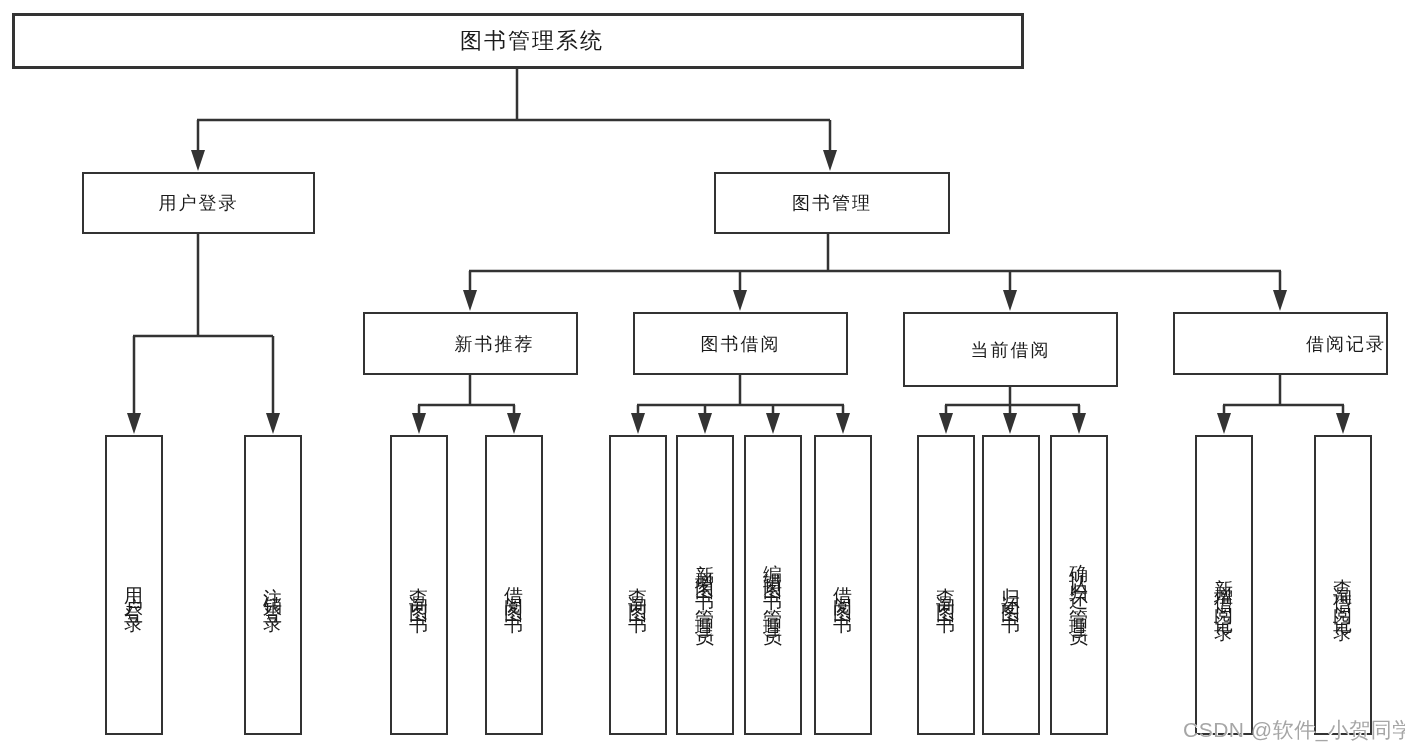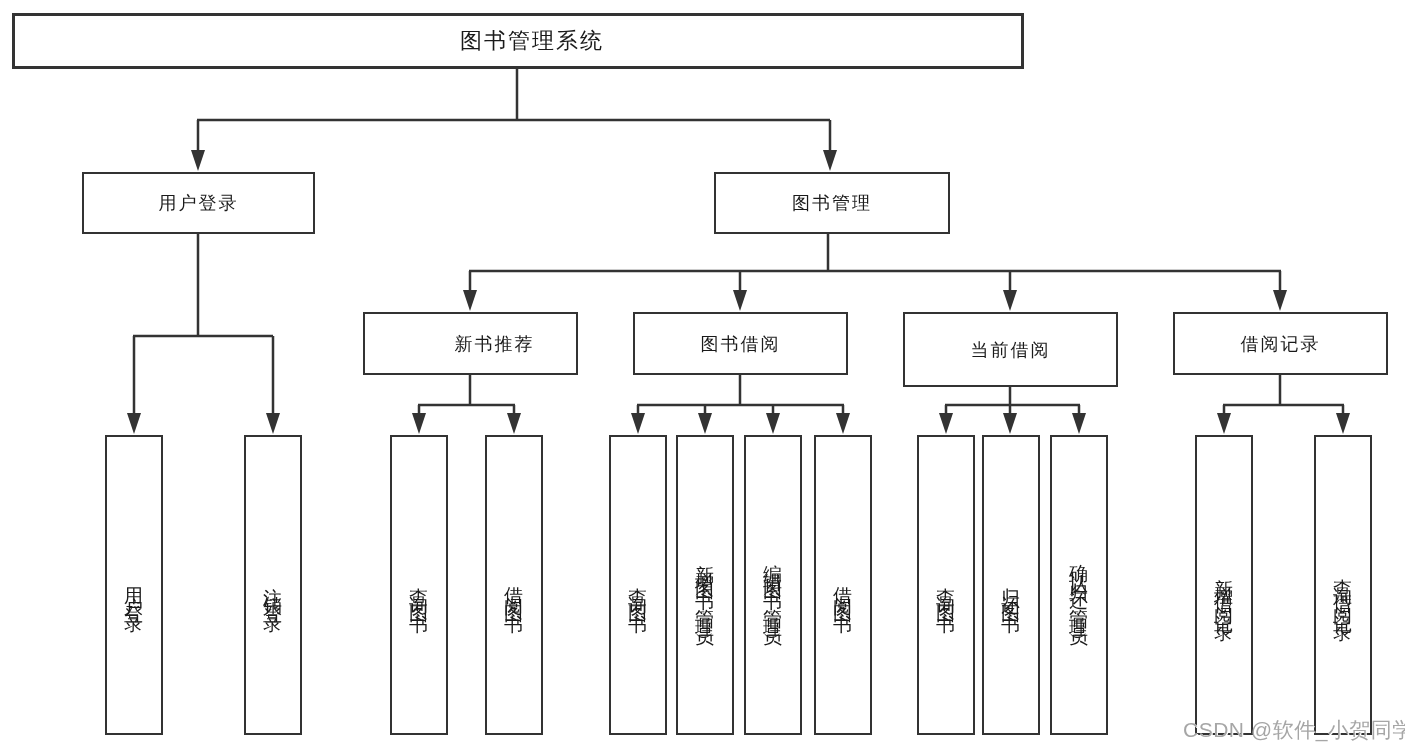"借阅记录" div.node { justify-content: none -> flex-end }
